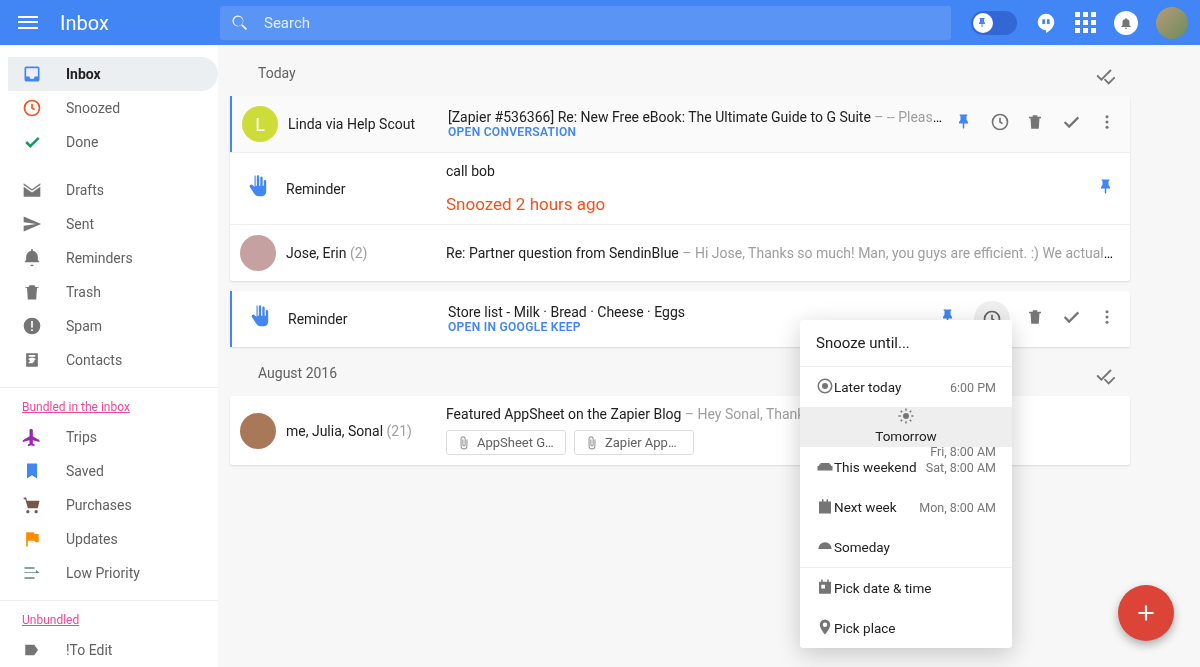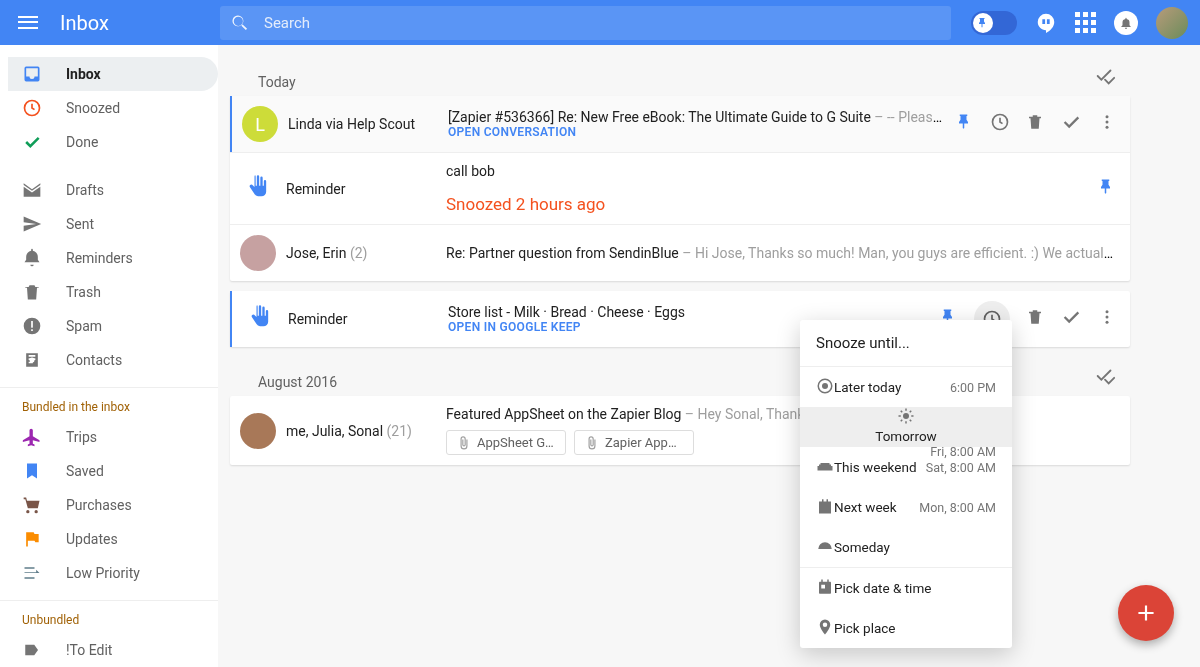"Today" .group-head { align-items: flex-end -> flex-start }
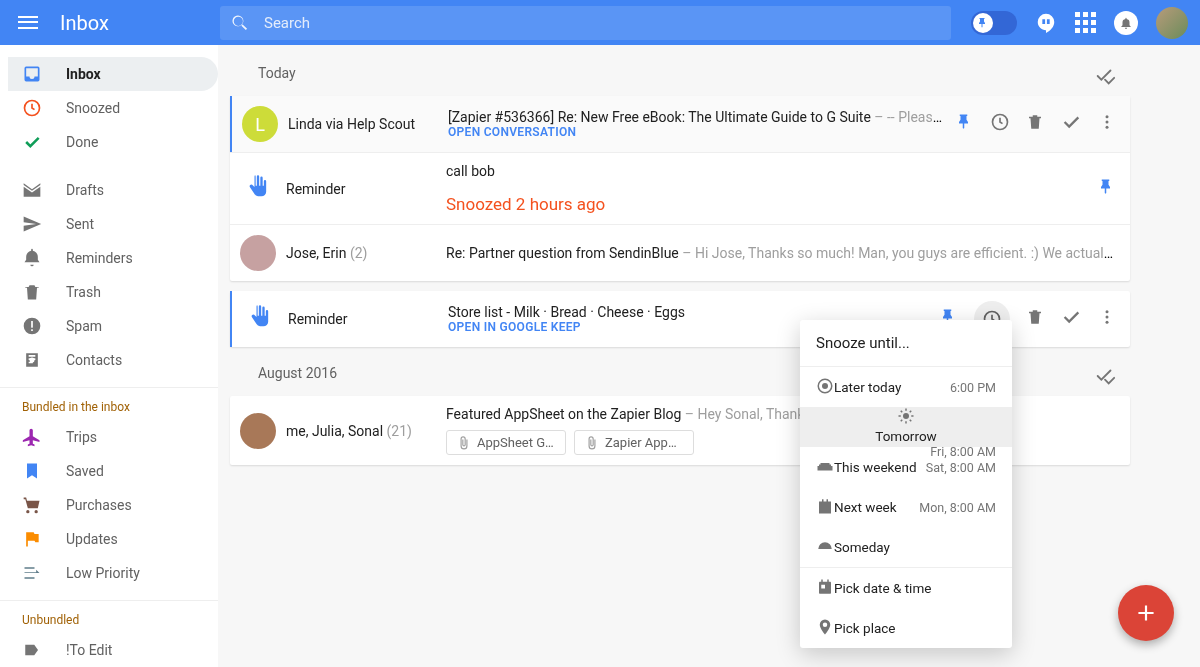"Bundled in the inbox" .side-head { color: #a16207 -> #ec4899; text-decoration: none -> underline }
